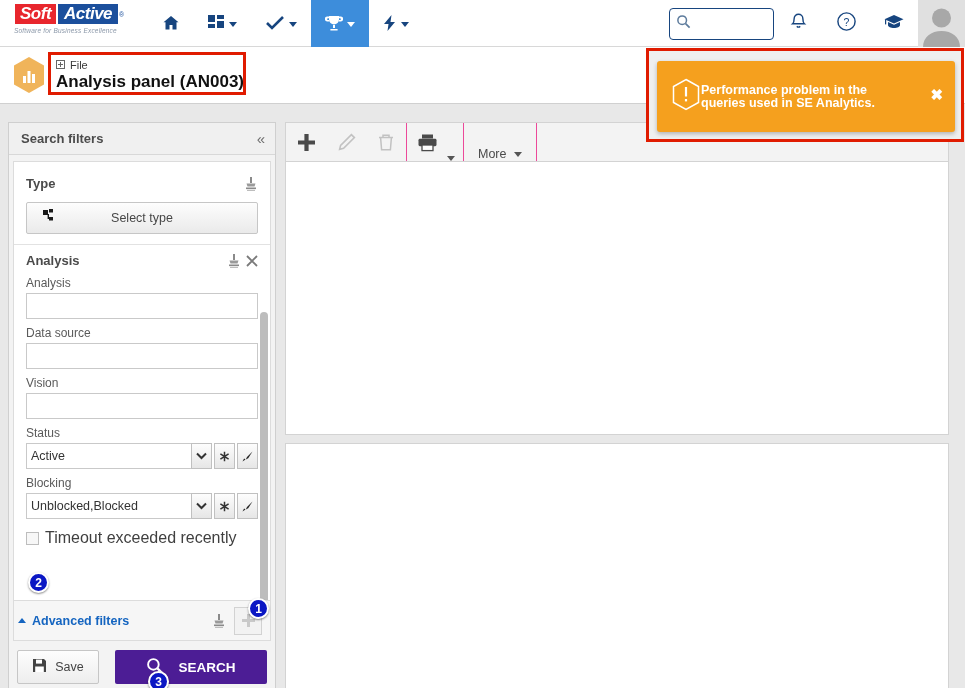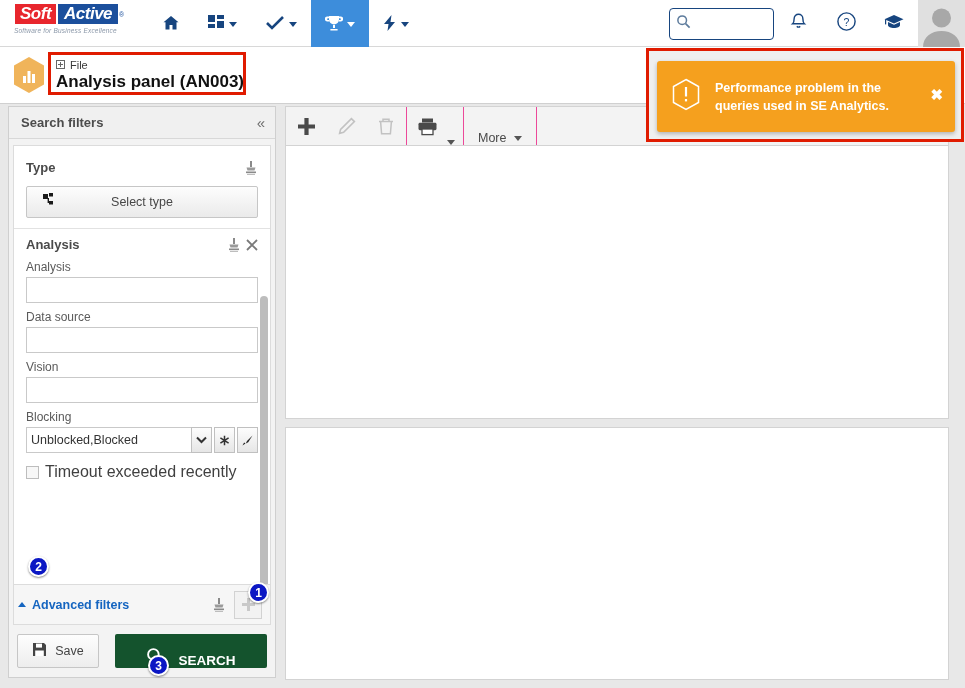"Performance problem in the queries" .toast-msg { line-height: 18px -> 13px; margin-left: 14px -> none }
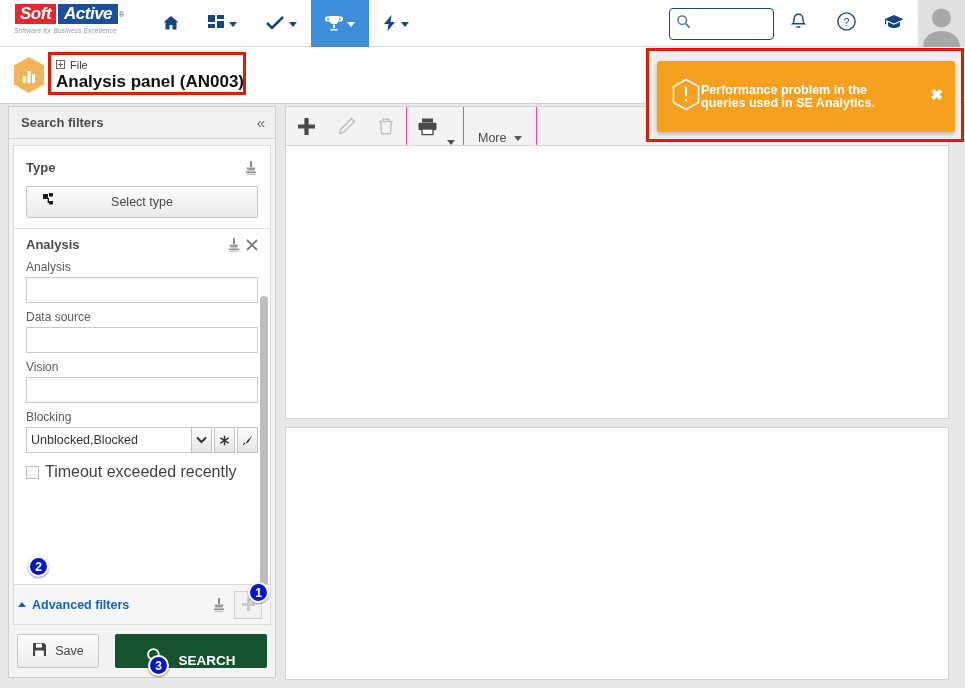"Search filters" .content { top: 104px -> 120px }
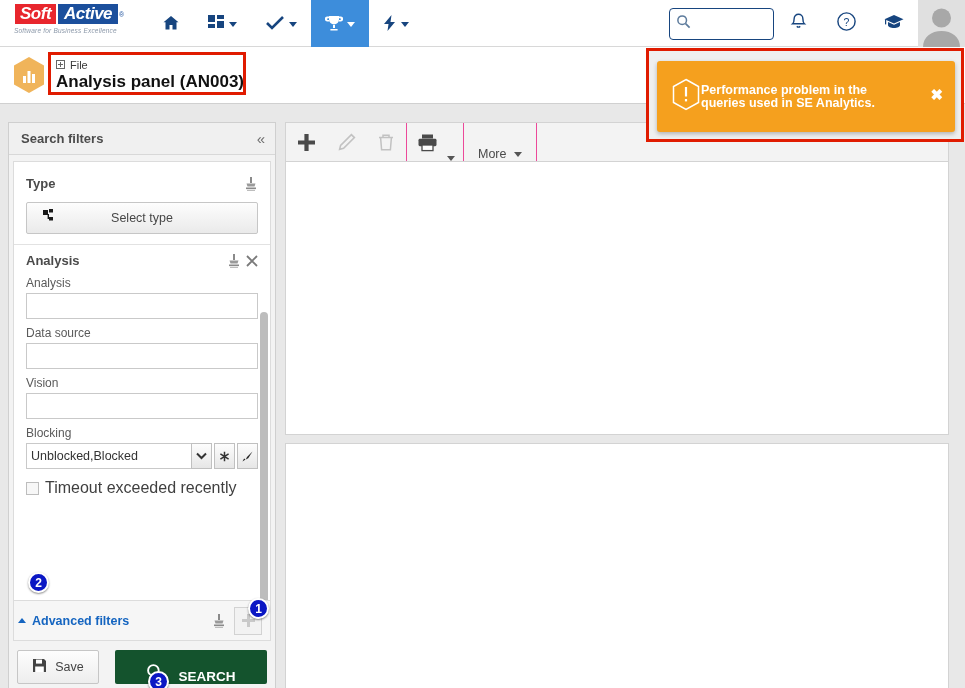"Status" div.field { html: none -> <div> <div>Status</div> <div> <span>Active</span> <span> <svg> <path></path> </svg> </span> <span> <svg> <path></path> </svg> </span> <span> <svg> <path></path> <path></path> </svg> </span> </div> </div> }
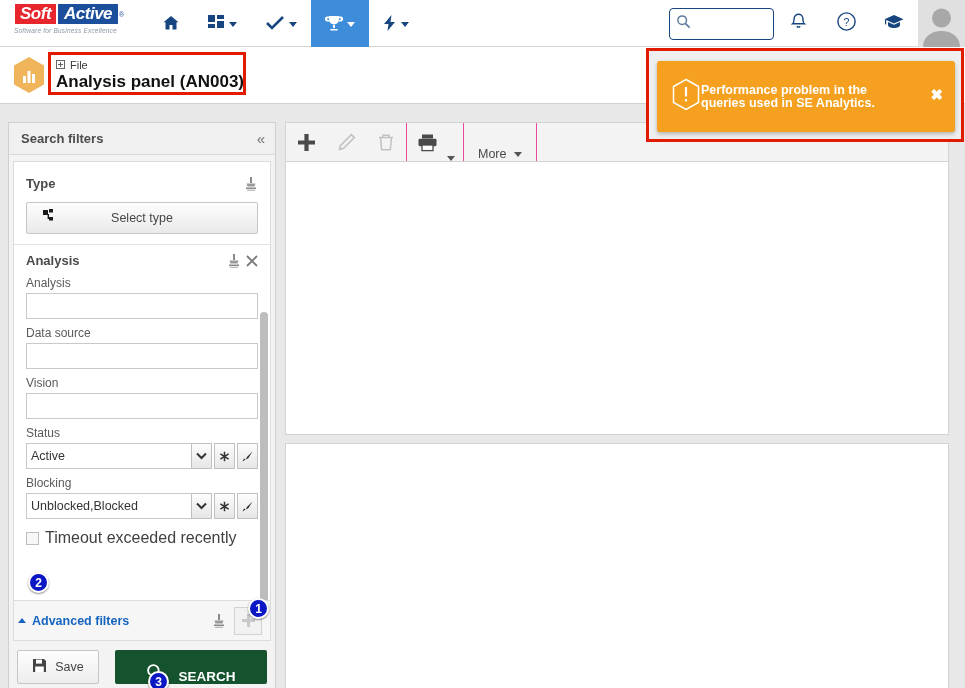"SEARCH" .search-btn { align-items: flex-end -> center; background: #14532d -> #4c1d95 }
